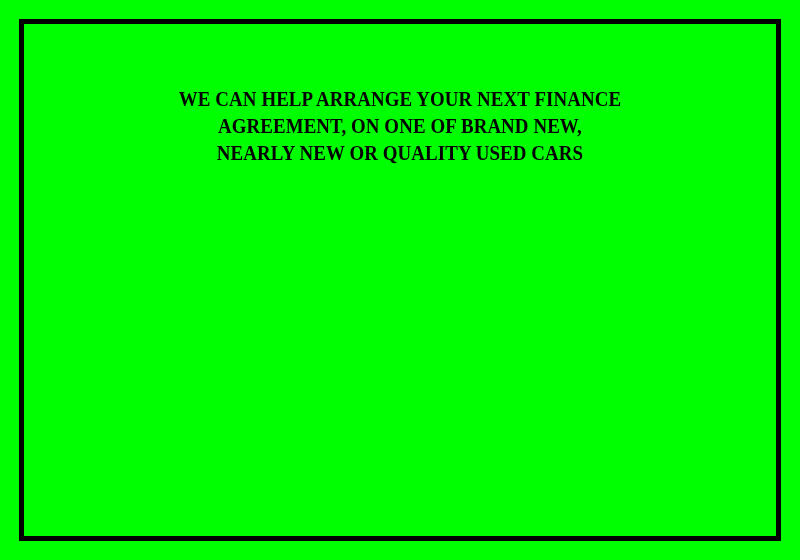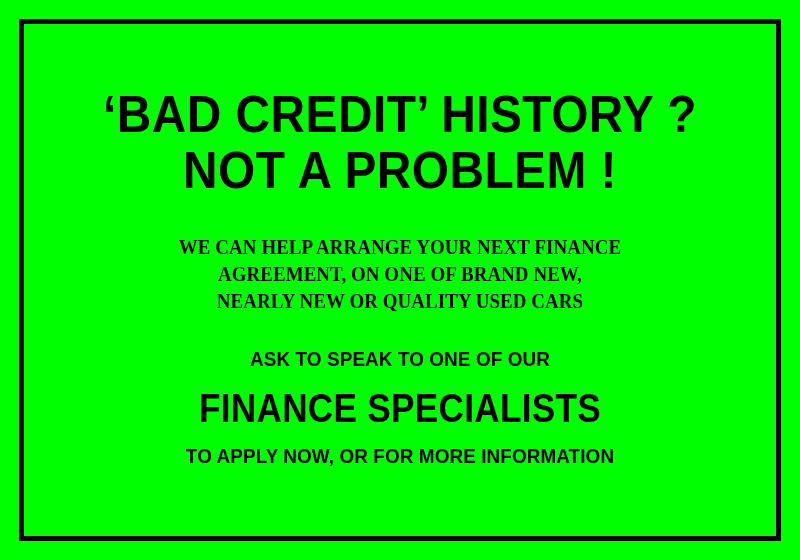"‘BAD CREDIT’ HISTORY ?" div.headline-block { html: <div> <span>‘BAD CREDIT’ HISTORY ?</span> <span>NOT A PROBLEM !</span> </div> -> none }
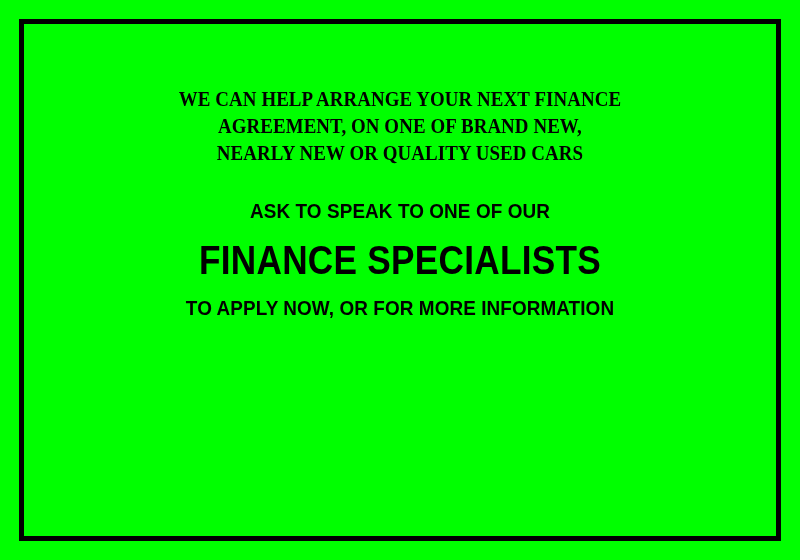"ASK TO SPEAK TO ONE" div.cta-block { html: <div> <span>ASK TO SPEAK TO ONE OF OUR</span> <span>FINANCE SPECIALISTS</span> <span>TO APPLY NOW, OR FOR MORE INFORMATION</span> </div> -> none }
